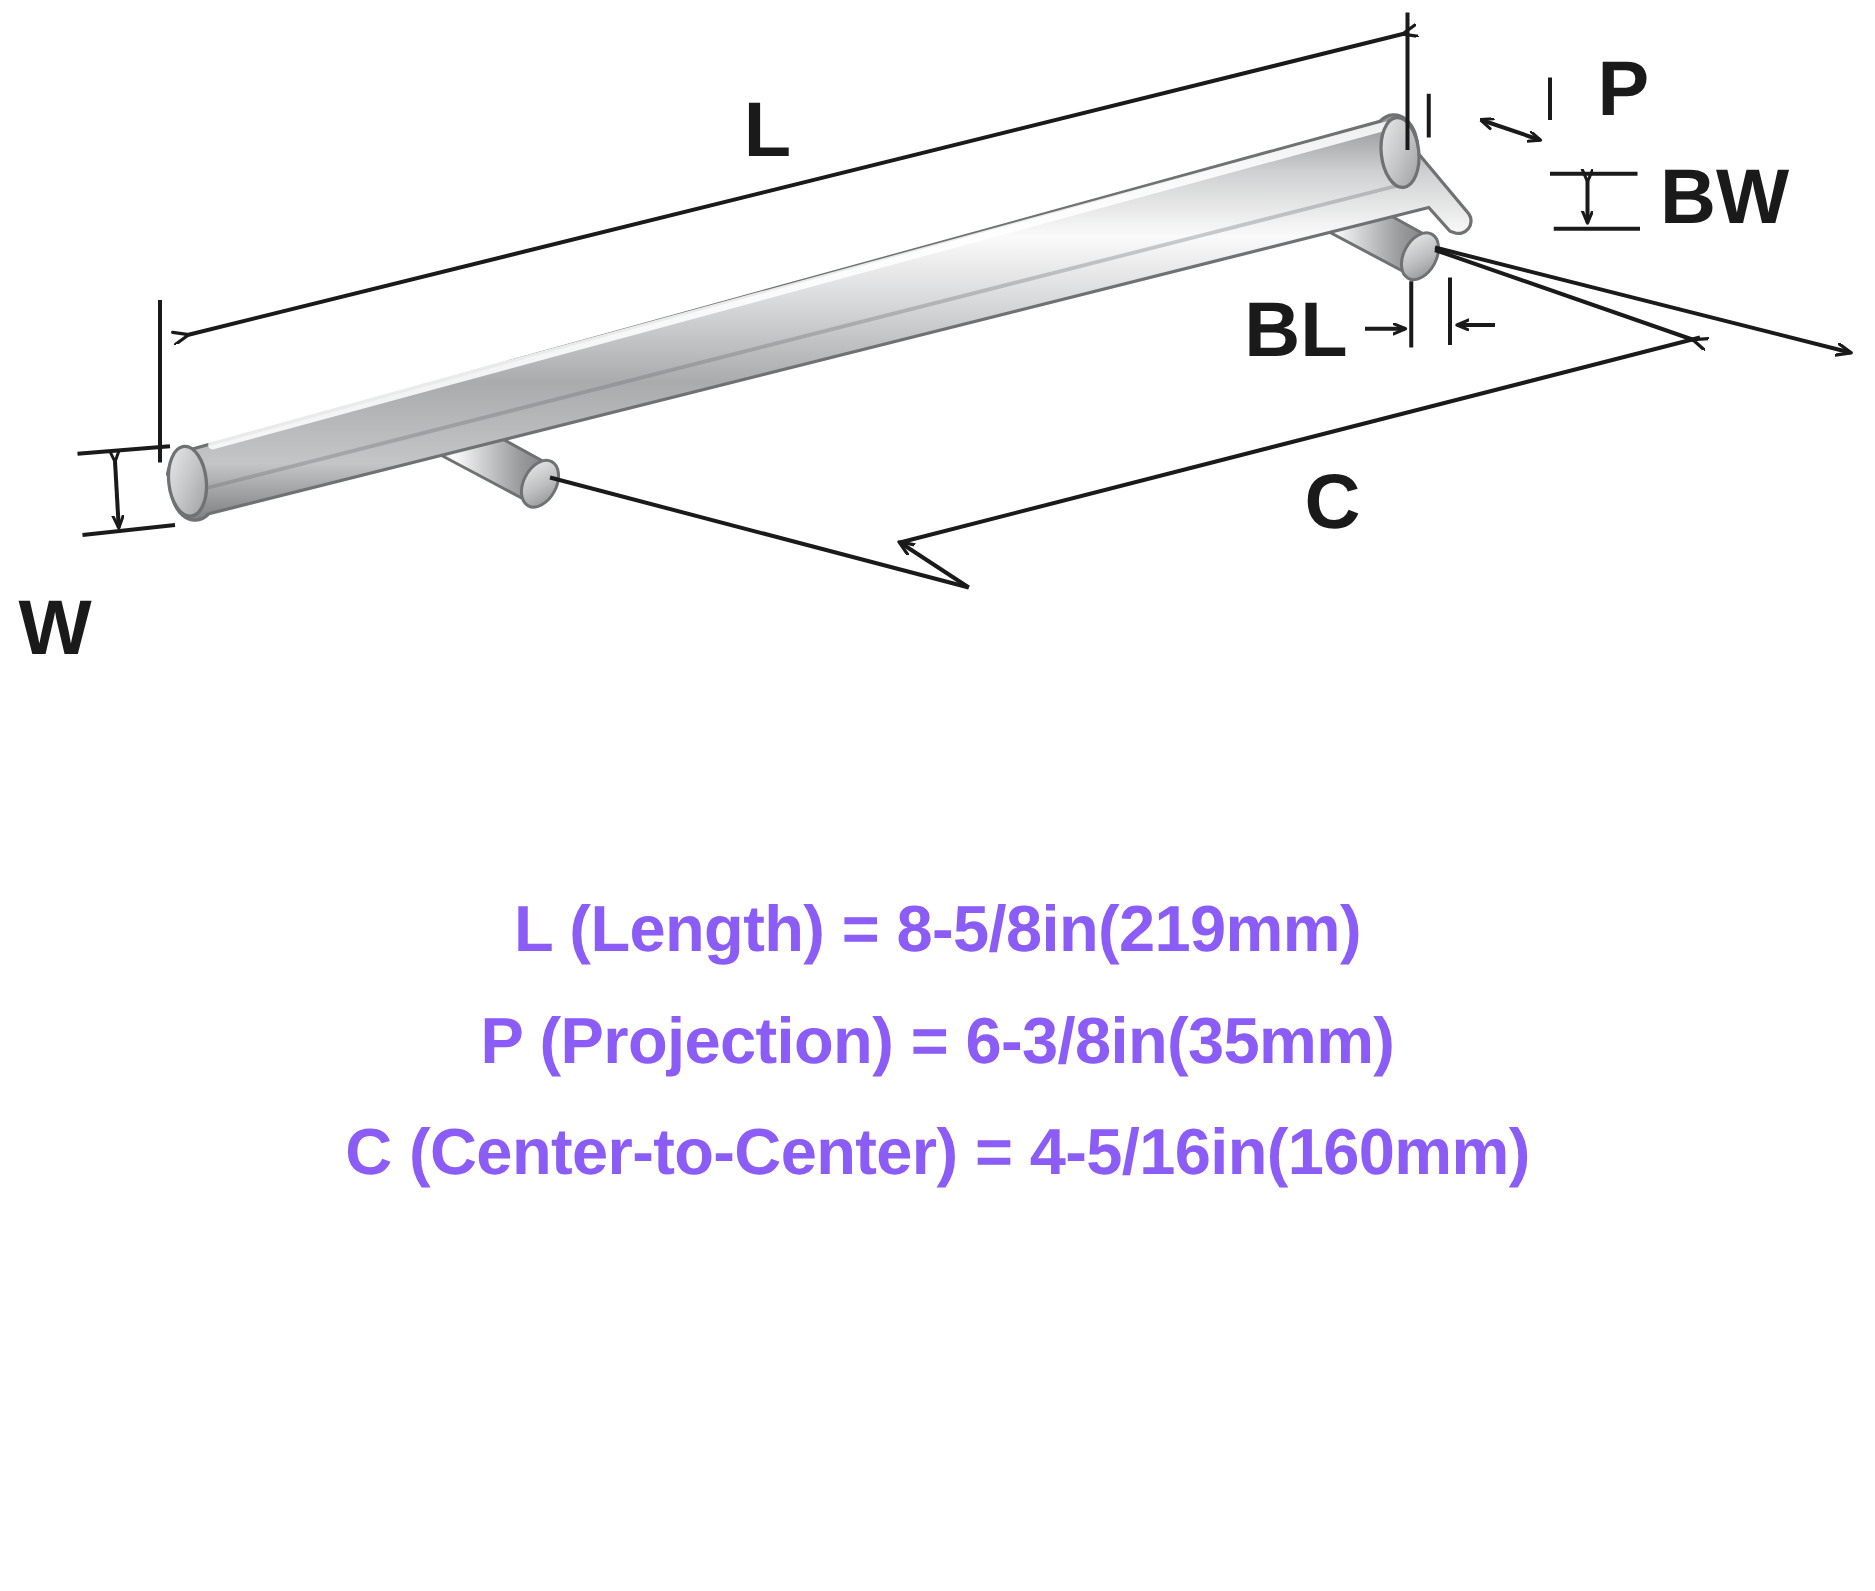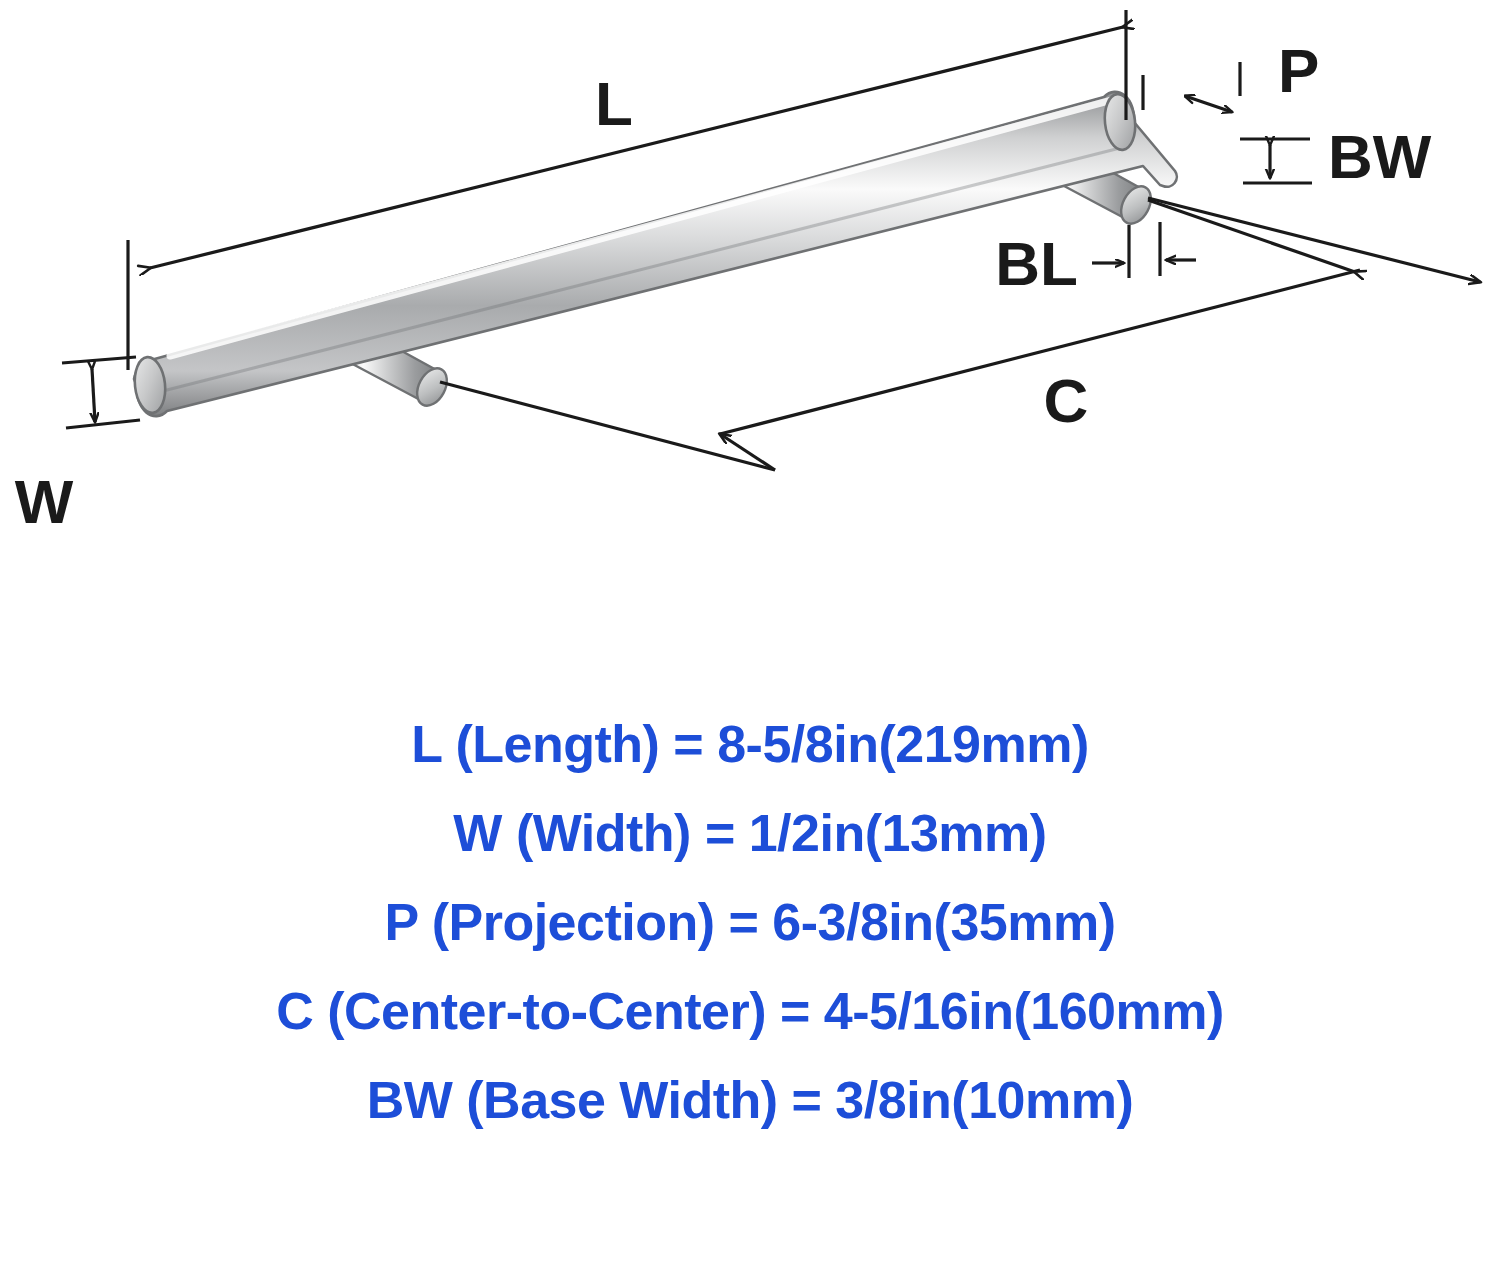"L (Length) = 8-5/8in(219mm)" .spec-line { color: #1d4ed8 -> #8b5cf6 }
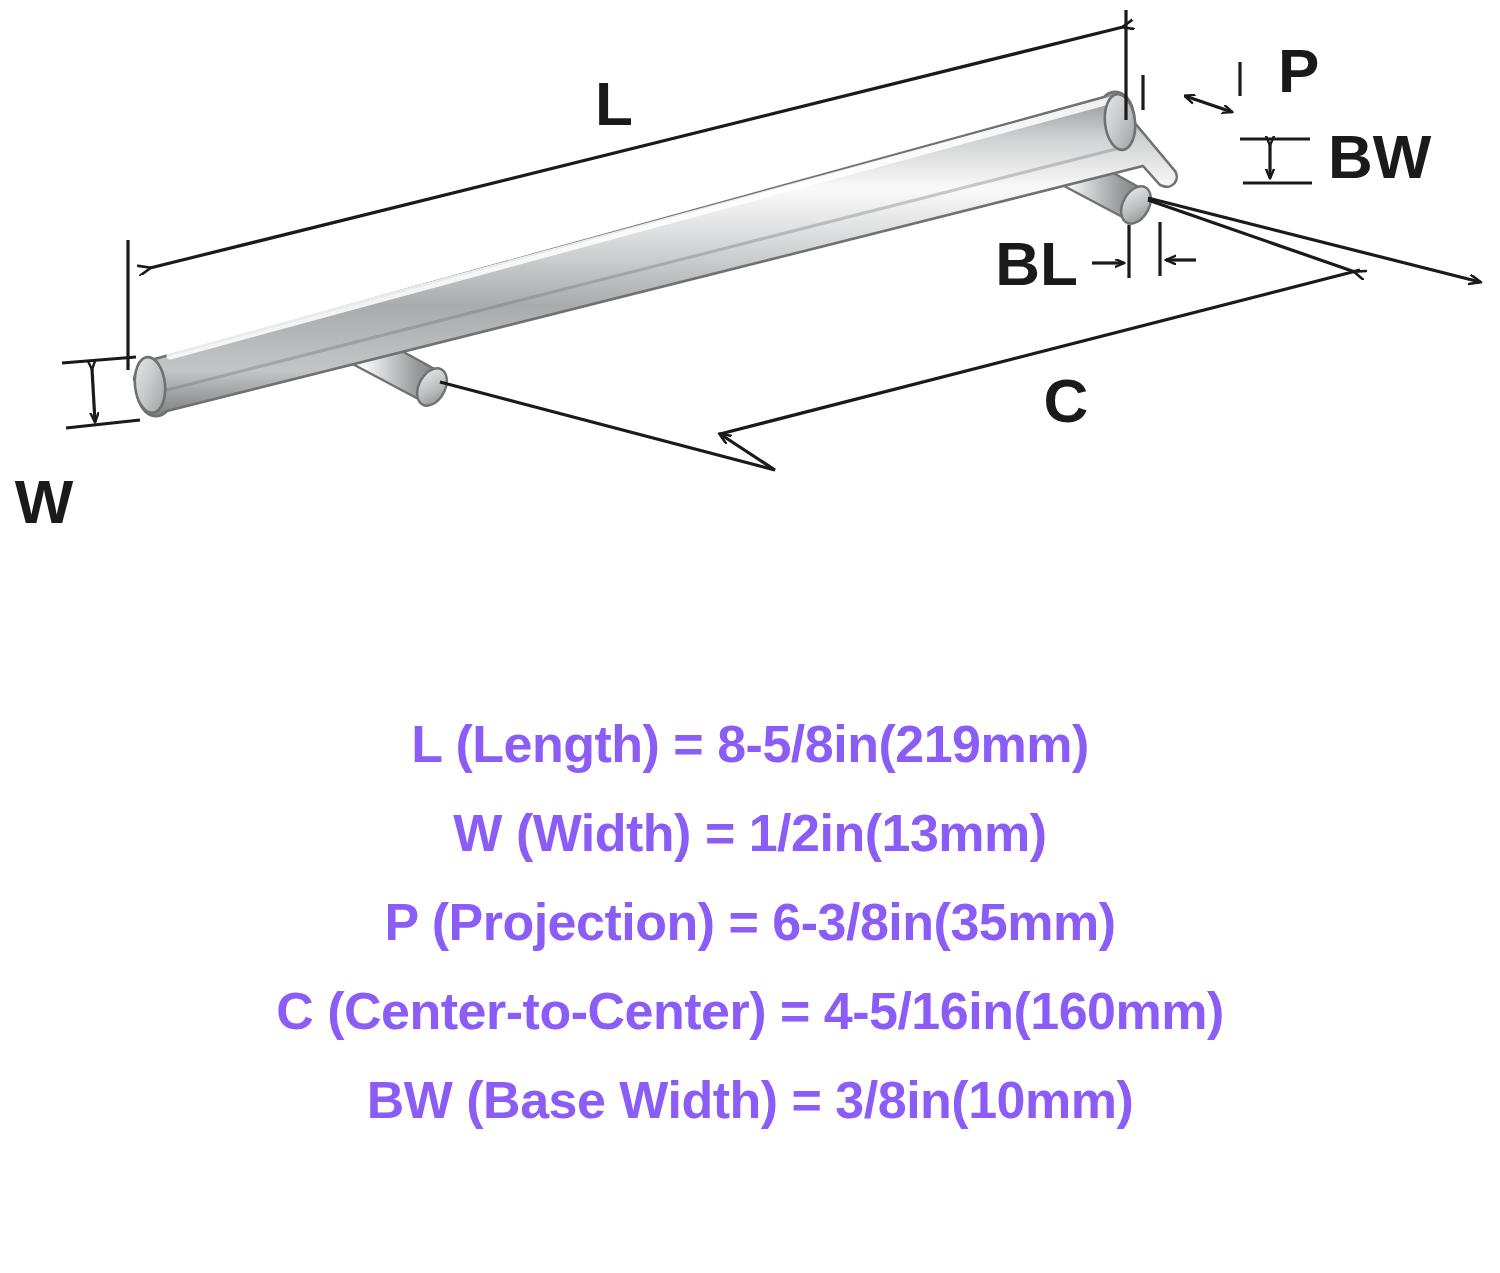"W (Width) = 1/2in(13mm)" div.spec-line { html: <div>W (Width) = 1/2in(13mm)</div> -> none }
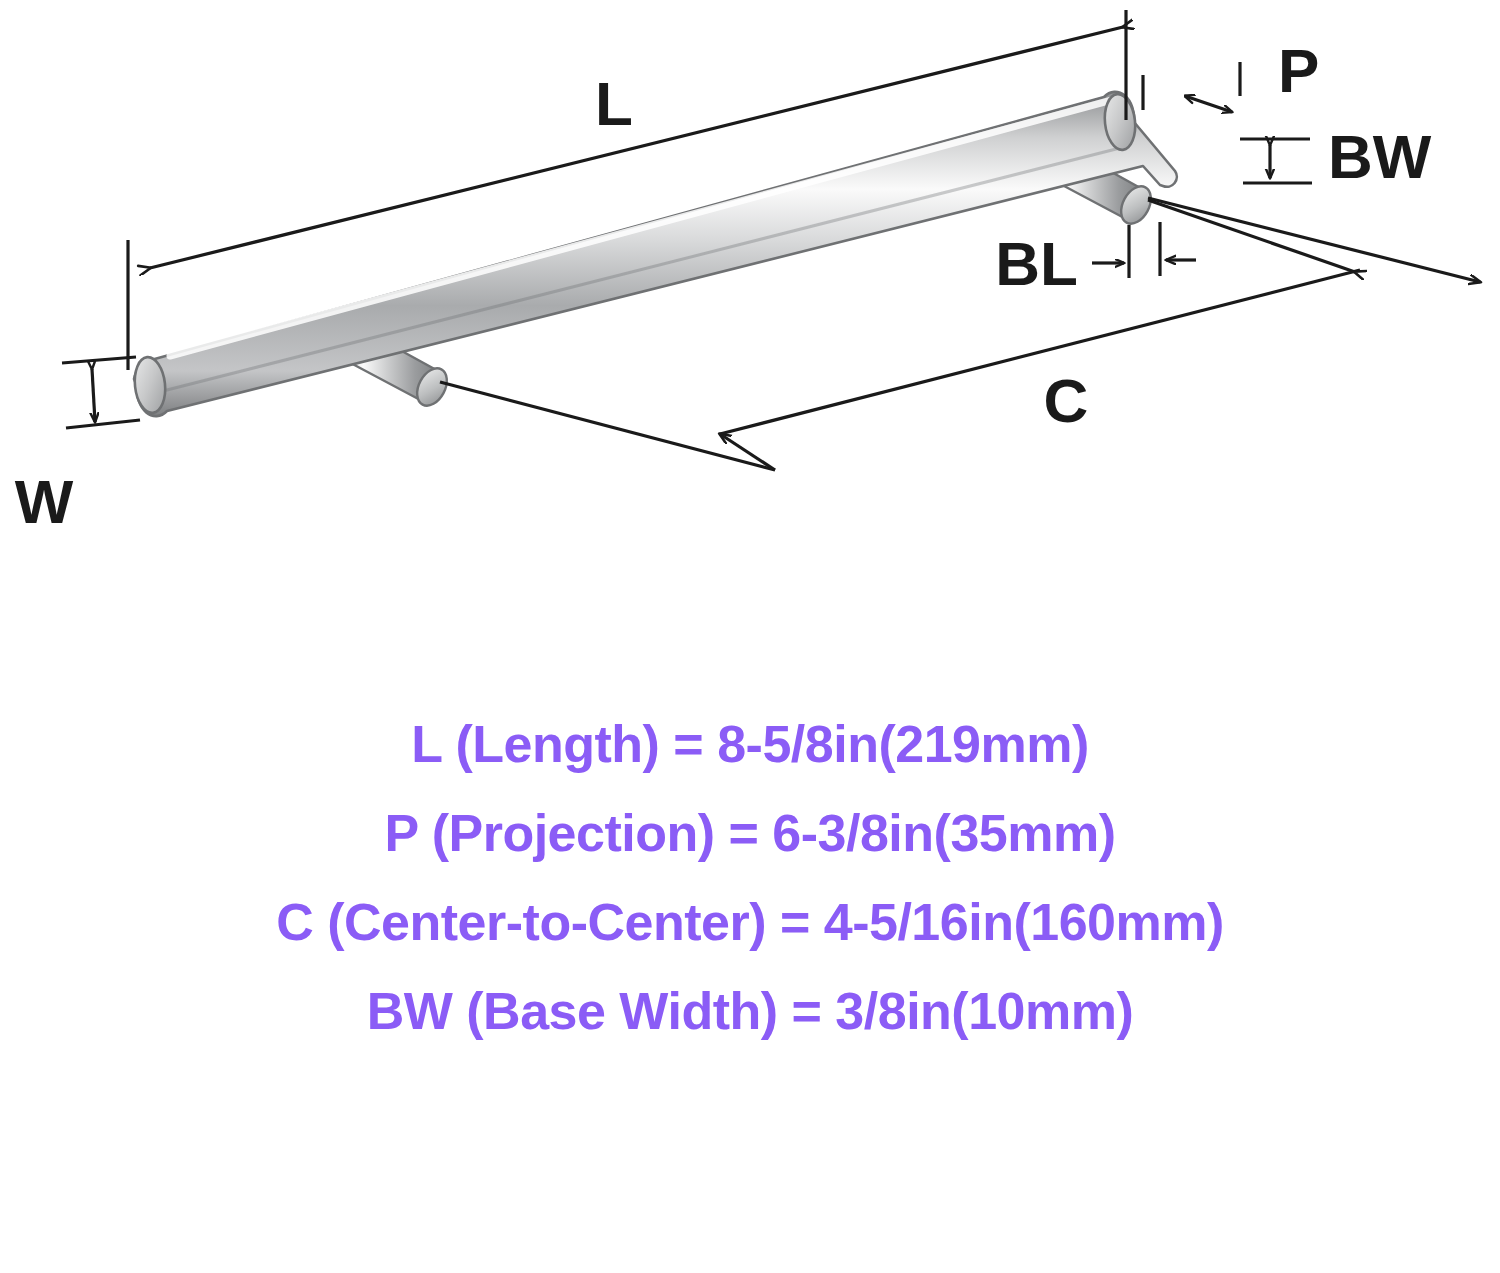"BW (Base Width) = 3/8in(10mm)" div.spec-line { html: <div>BW (Base Width) = 3/8in(10mm)</div> -> none }
